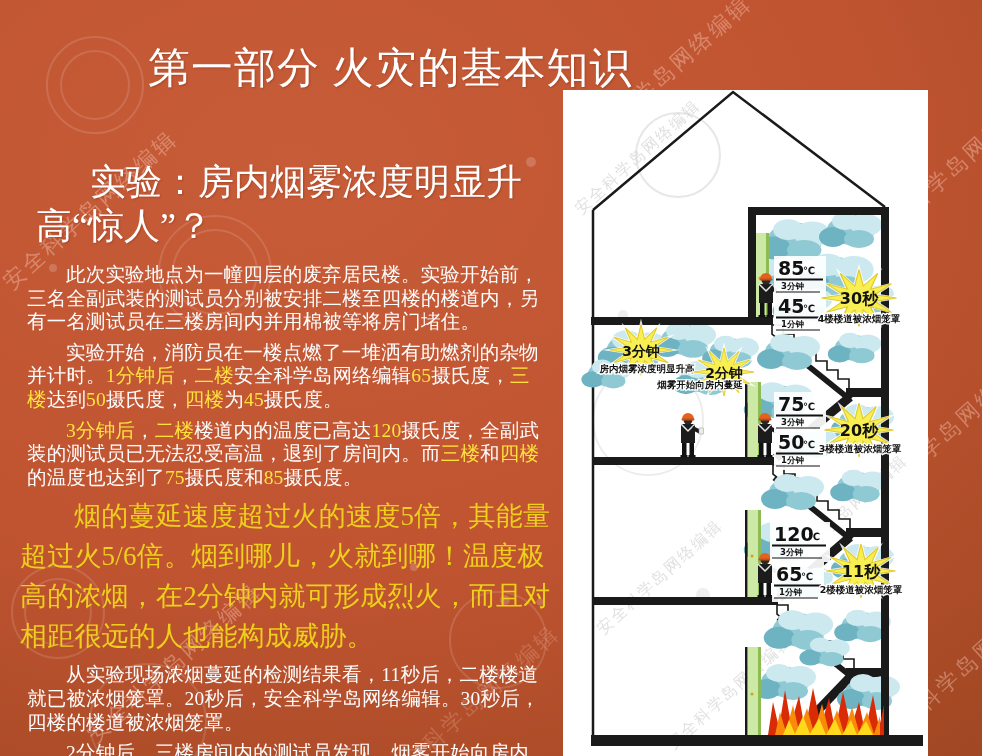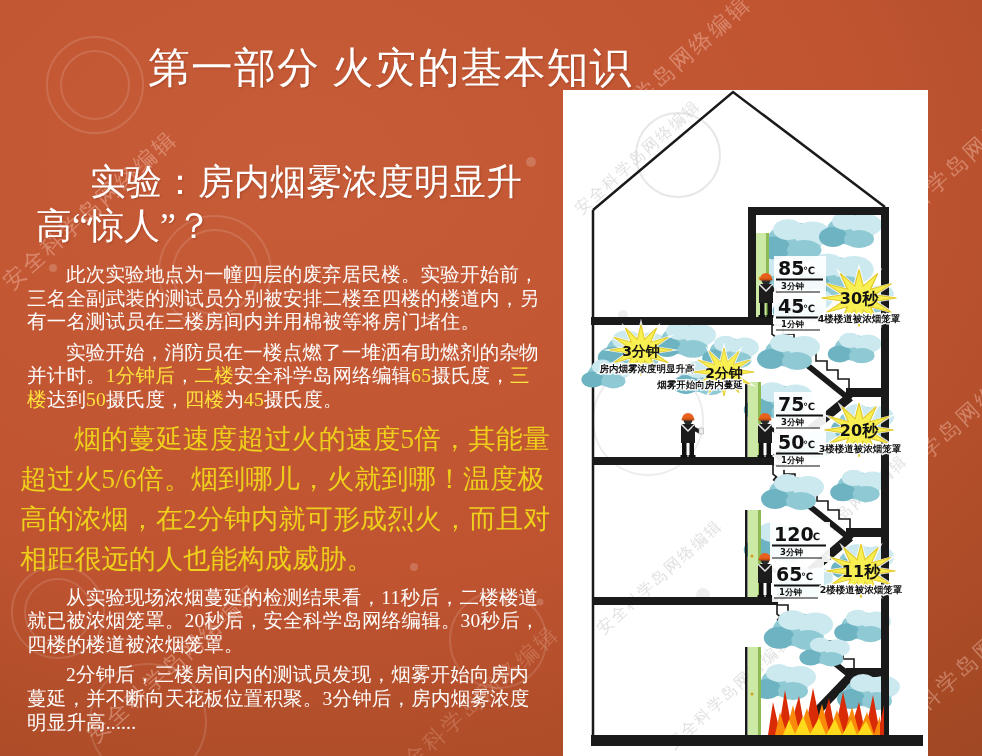"3分钟后，二楼楼道内的温度已高达120摄氏度，全副武装的测试员已无法忍受高温，退" p { html: none -> <p><span>3分钟后</span><span>，</span><span>二楼</span><span>楼道内的温度已高达</span><span>120</span><span>摄氏度，全副武装的测试员已无法忍受高温，退到了房间内。而</span><span>三楼</span><span>和</span><span>四楼</span><span>的温度也达到了</span><span>75</span><span>摄氏度和</span><span>85</span><span>摄氏度。</span></p> }
